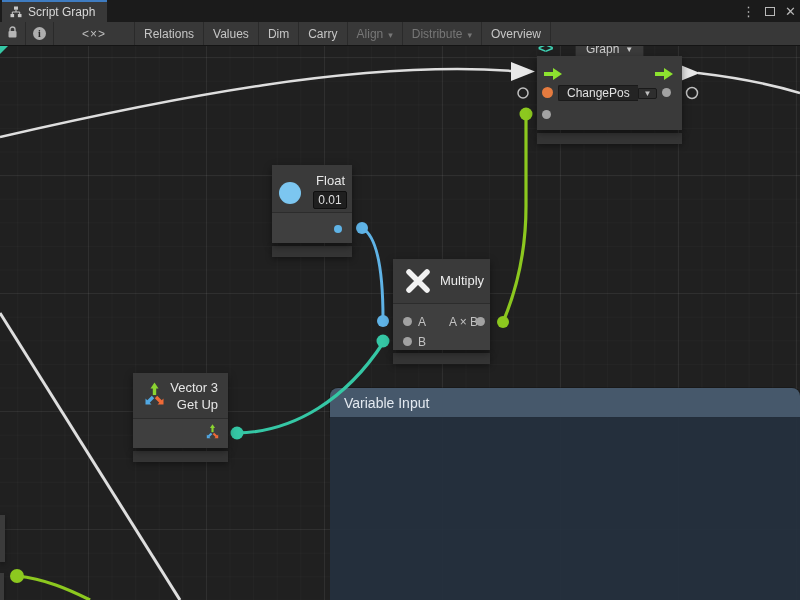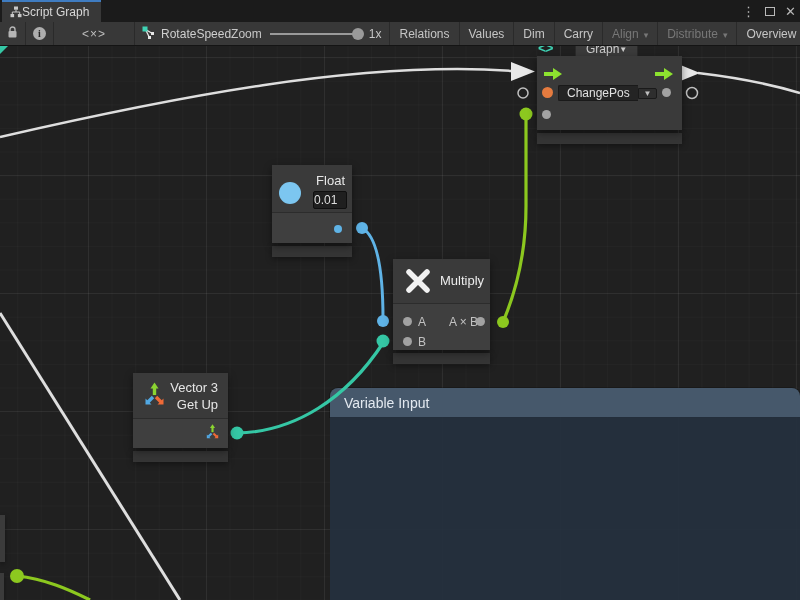"Script Graph" .tab { gap: none -> 6px }
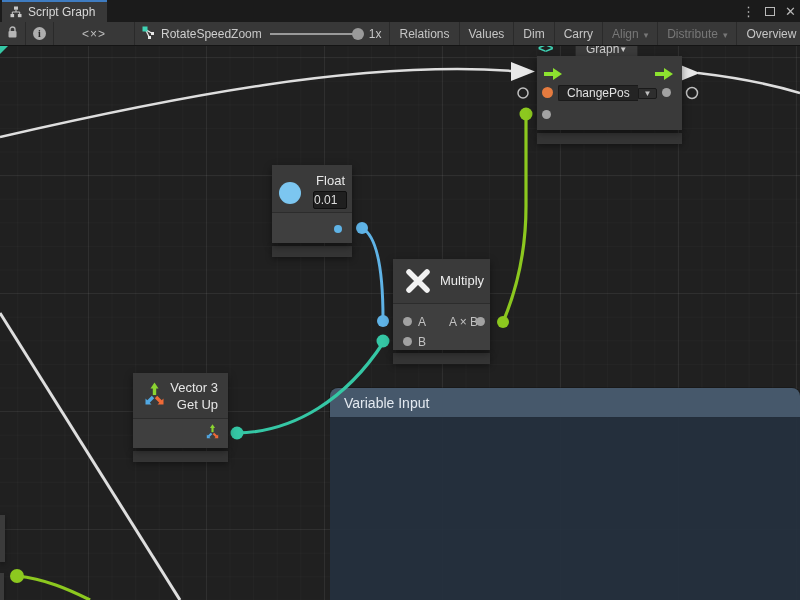"RotateSpeed" div.graph-zone { html: <div> <span> <svg> <path></path> <rect></rect> <rect></rect> <rect></rect> </svg> </span> <span>RotateSpeed</span> <span>Zoom</span> <span> <span></span> </span> <span>1x</span> </div> -> none }
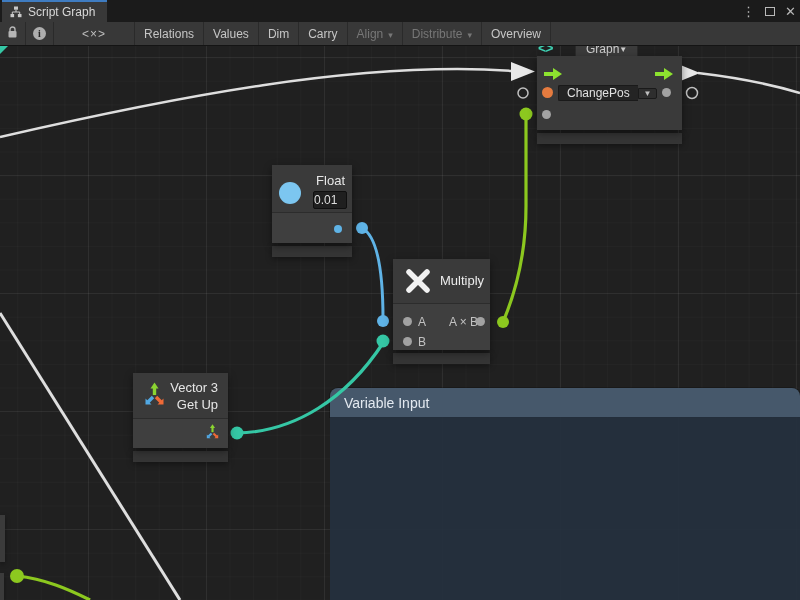"Graph" .graph-pill { gap: none -> 6px }
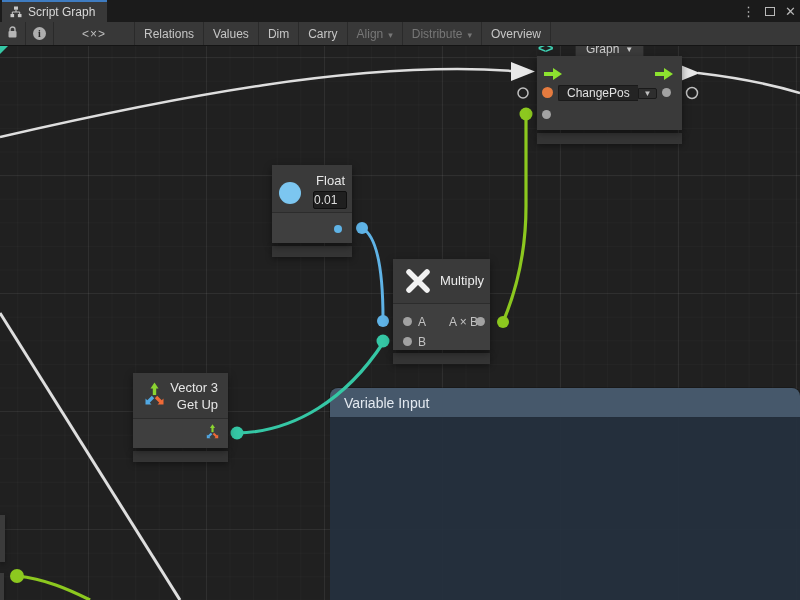"0.01" .float-field { text-align: none -> center }
